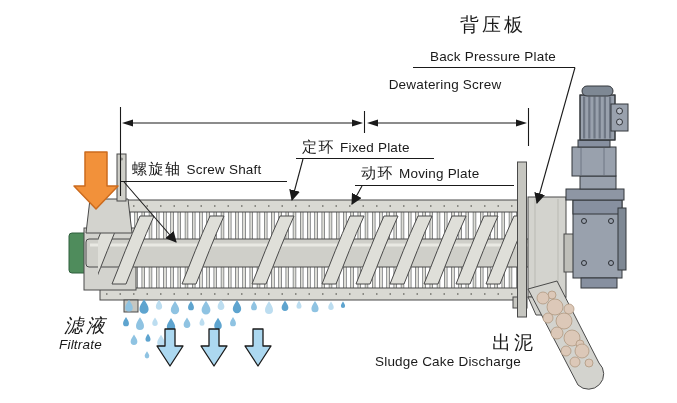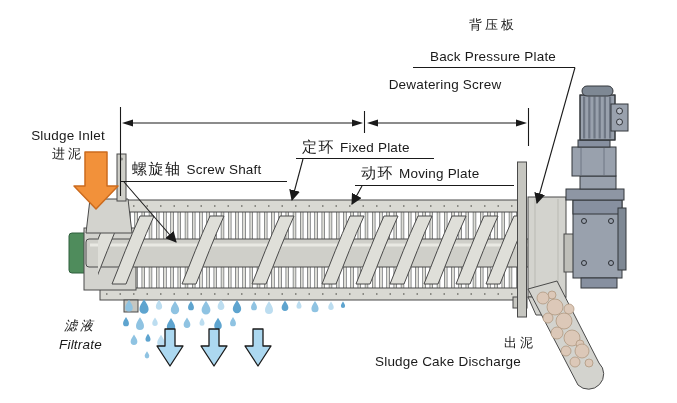"背压板" .zh { font-size: 13px -> 19px }
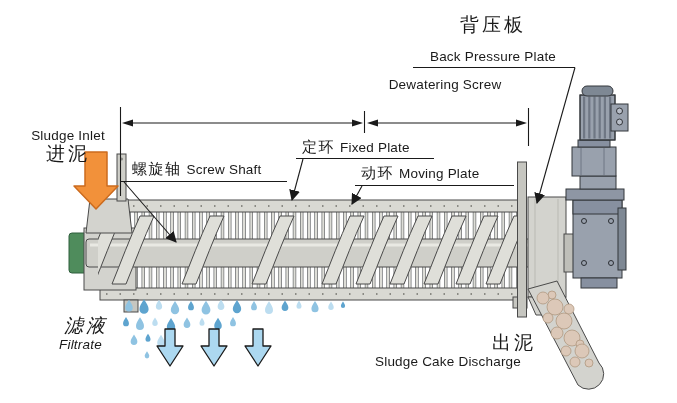"Sludge Inlet" div.label { html: <div> <div>Sludge Inlet</div> <div>进泥</div> </div> -> none }
